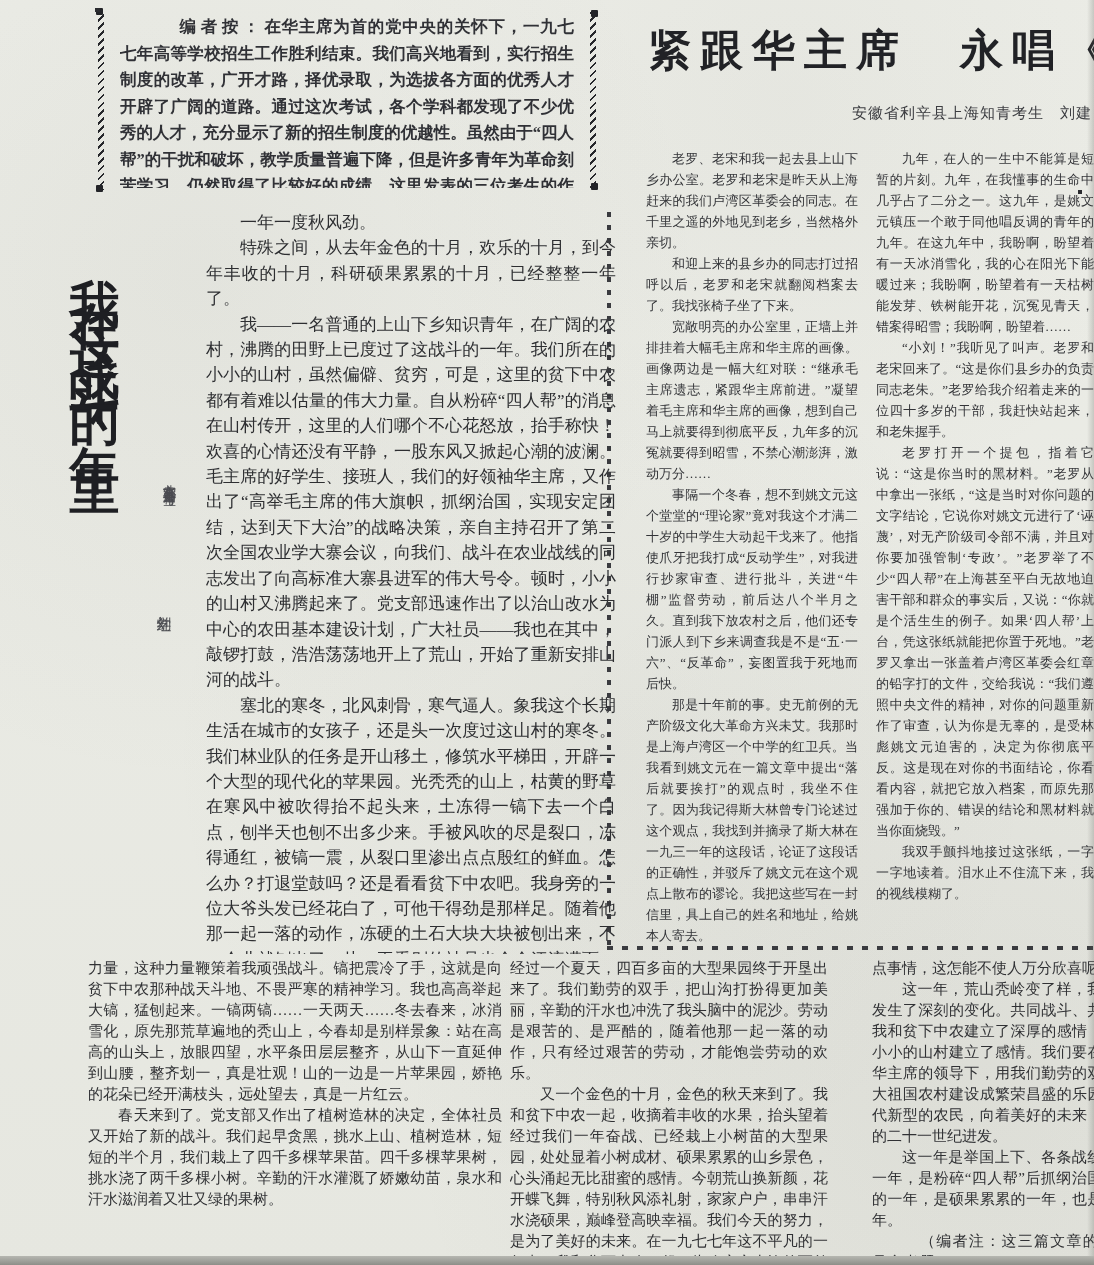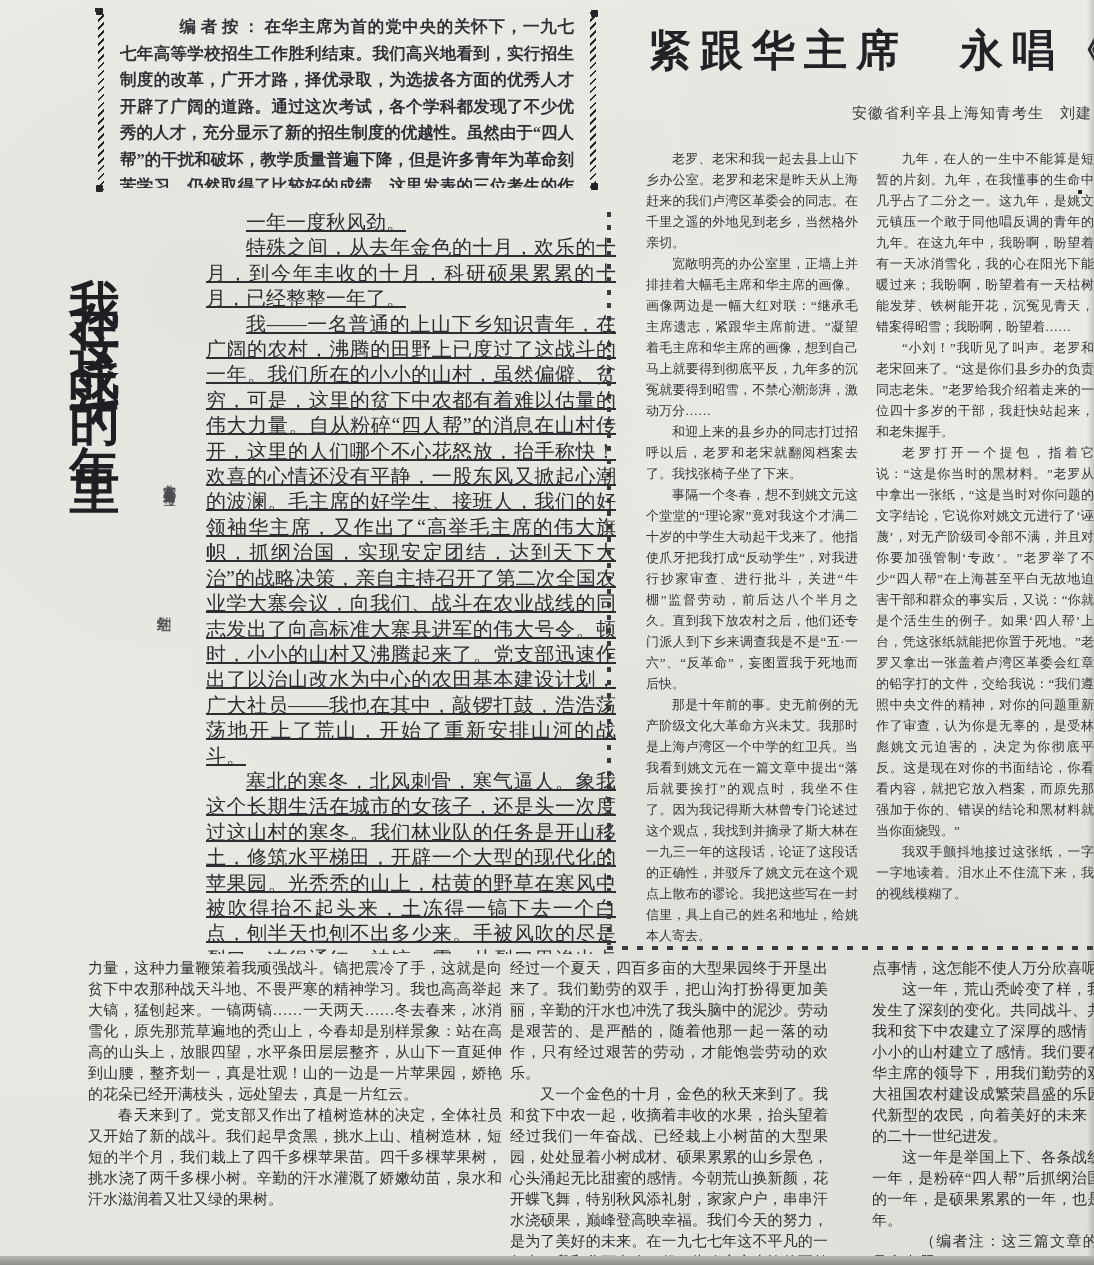"一年一度秋风劲。" .a1-col1 { font-size: 20px -> 17px; text-decoration: underline -> none }
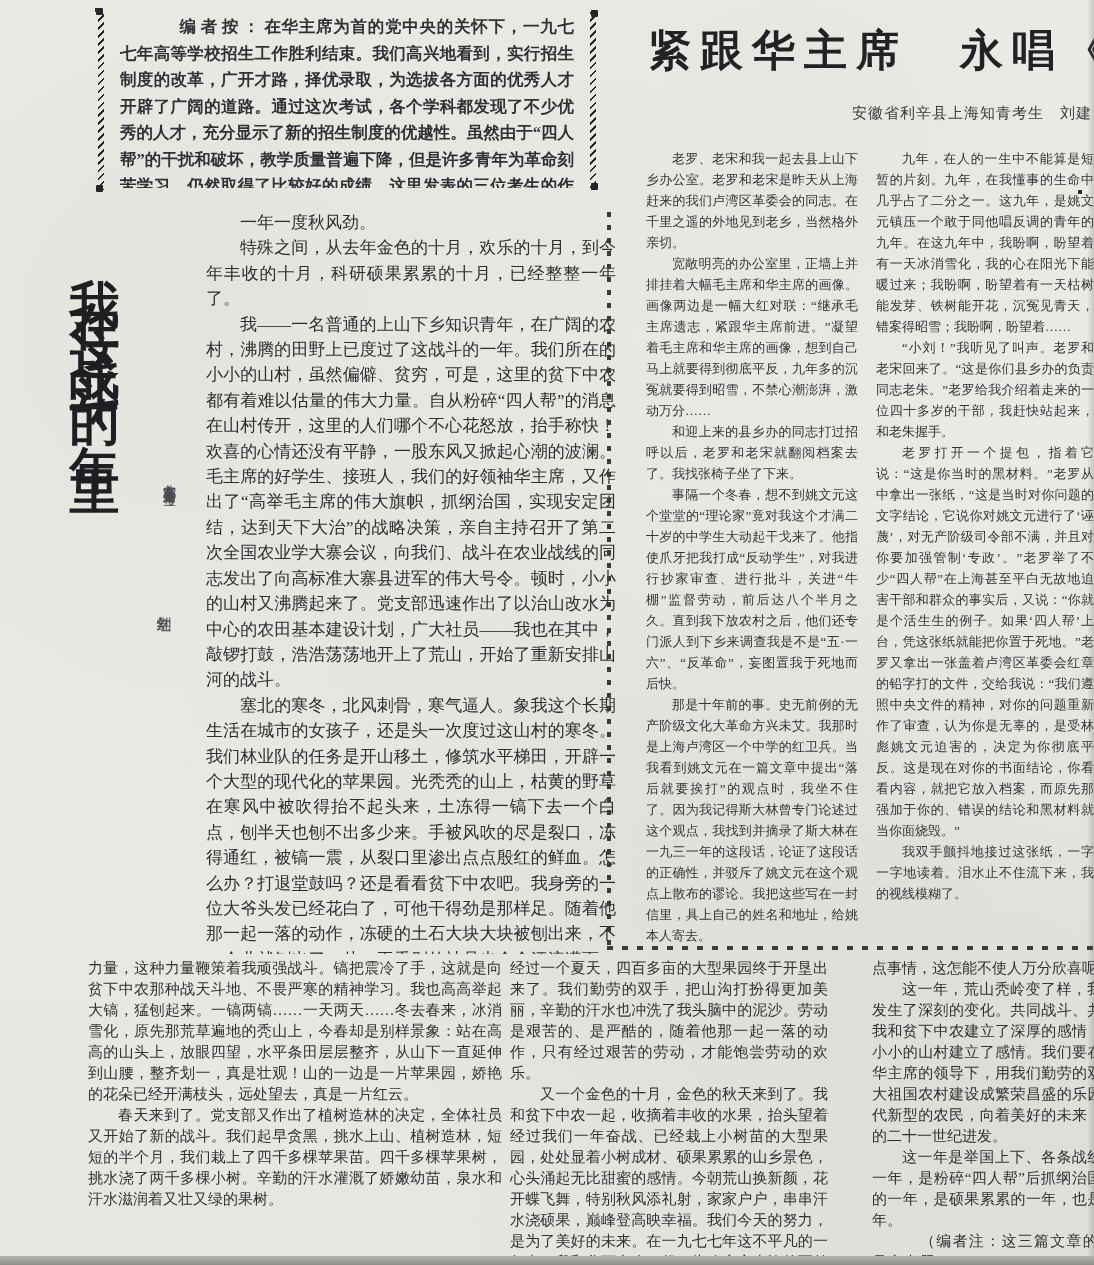"宽敞明亮的办公室里，正墙上并排挂着大幅毛主席和华主席的画像。画像两边是一幅大红对" p { order: before "和迎上来的县乡办的同志打过招呼以后，老罗和老宋就翻阅档案去了。我找张椅子坐了下来" -> after "和迎上来的县乡办的同志打过招呼以后，老罗和老宋就翻阅档案去了。我找张椅子坐了下来" }
